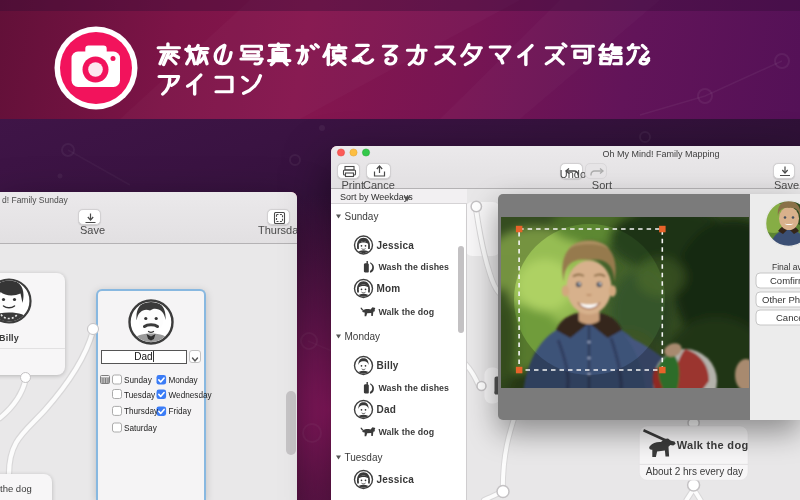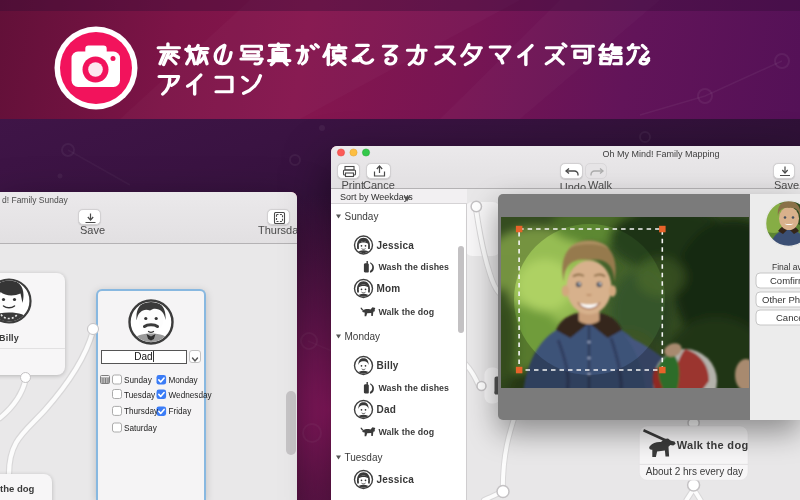"Undo" div.tlbl { top: 35px -> 22px }
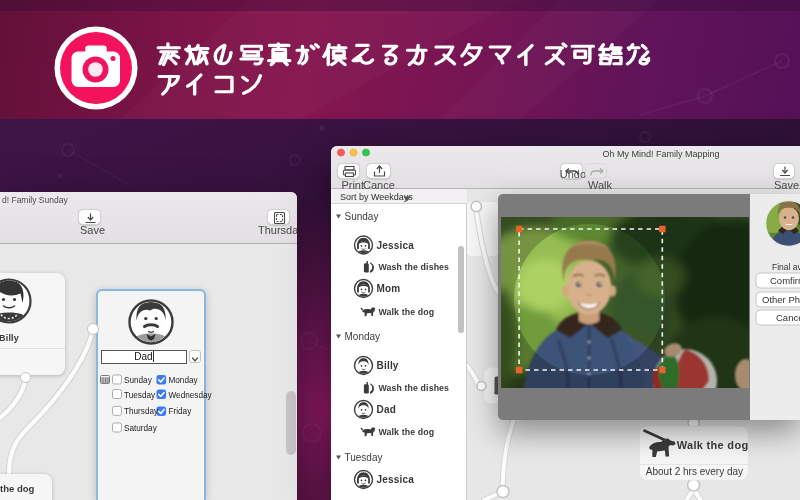"Walk" div.tlbl { text: Walk -> Sort }
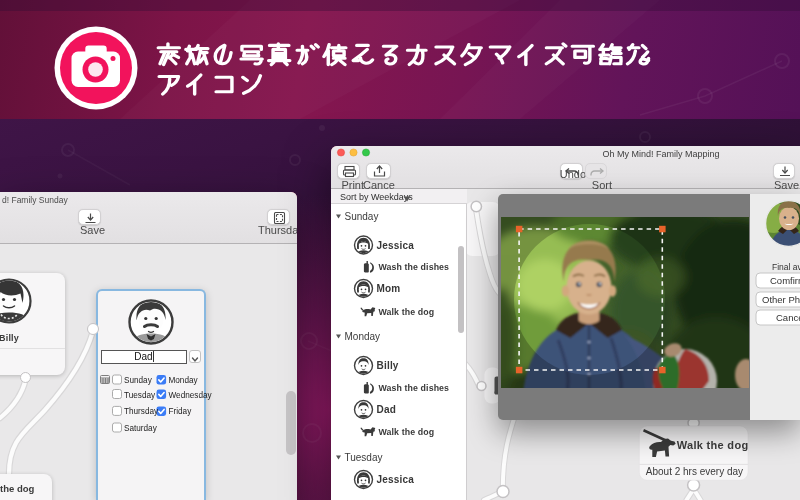"the dog" div.abs { font-weight: bold -> normal }
